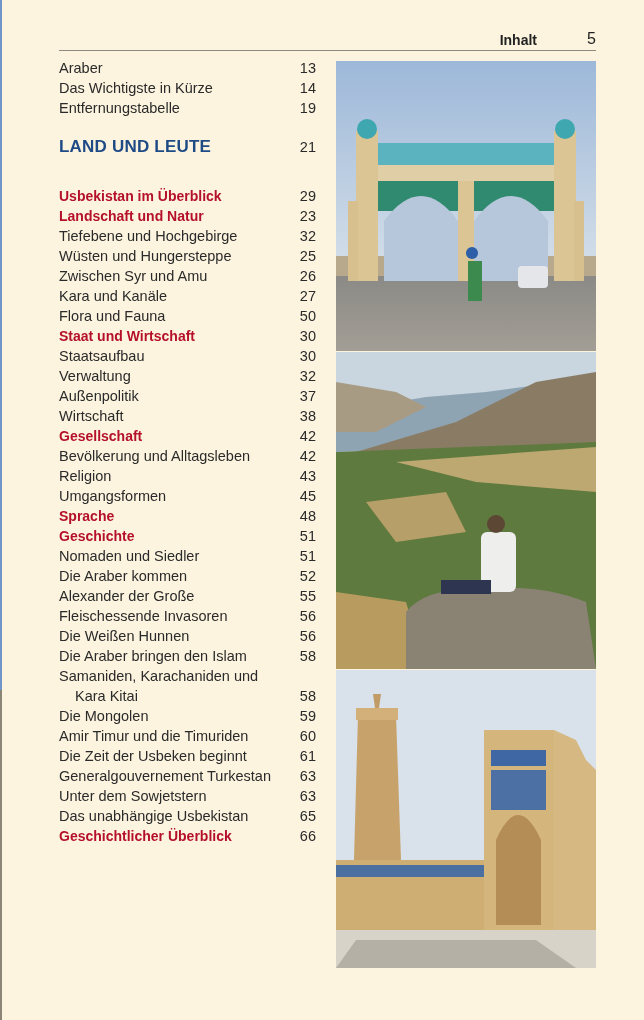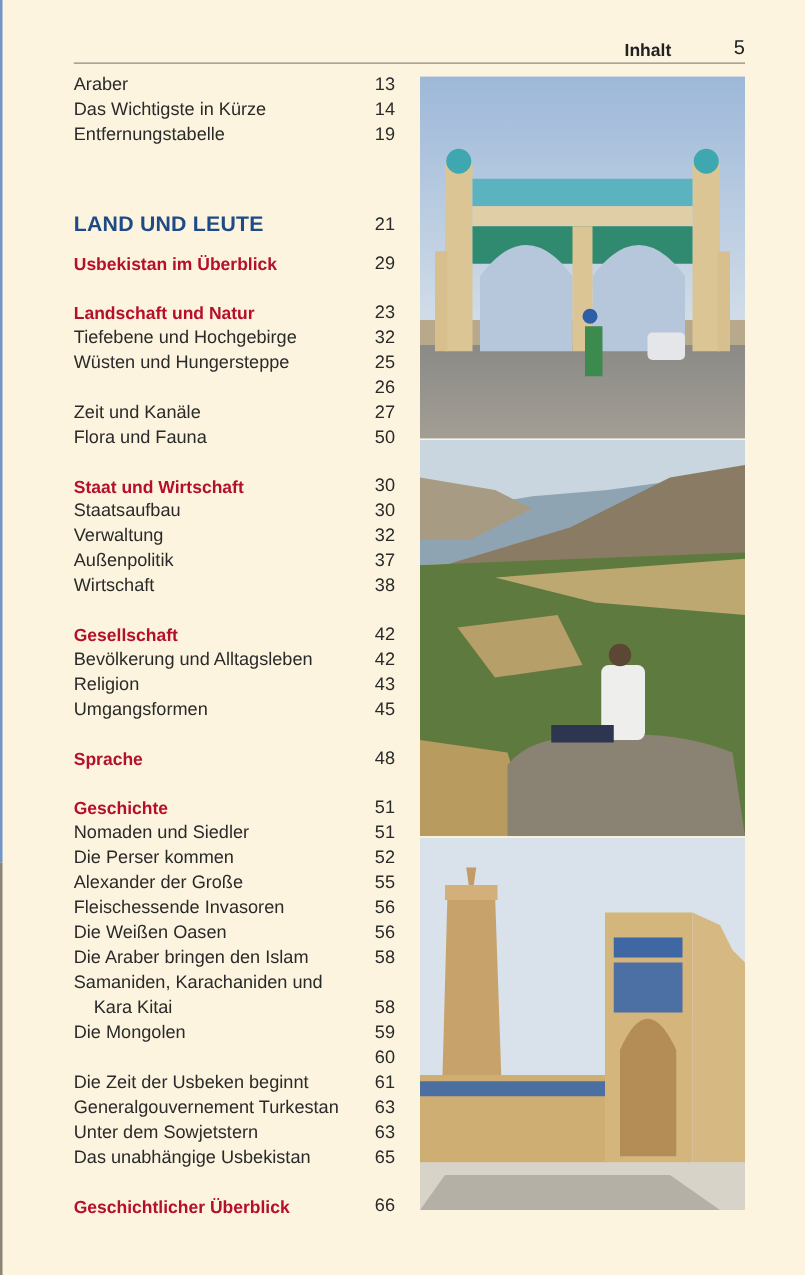"LAND UND LEUTE" .gap3 { margin-top: 52px -> 19px }
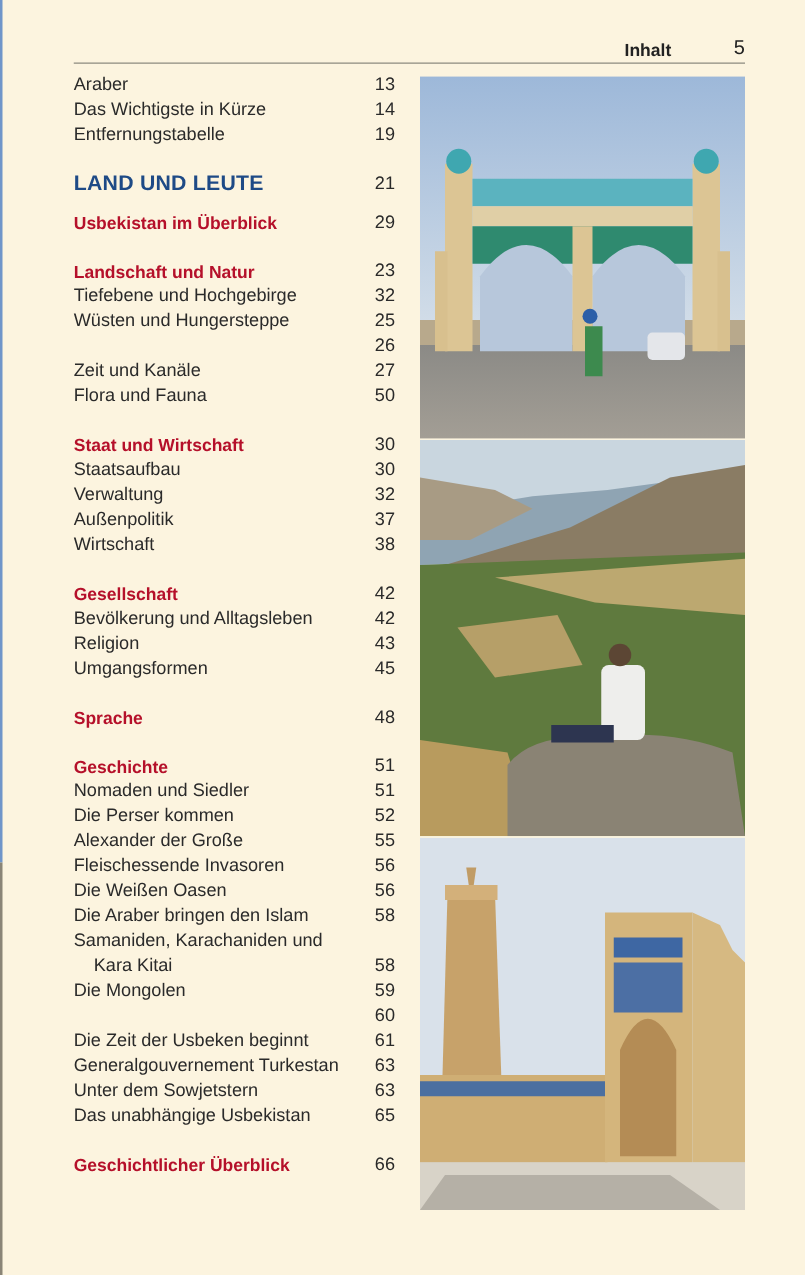"Usbekistan im Überblick" .gap1 { margin-top: 11px -> 29px }
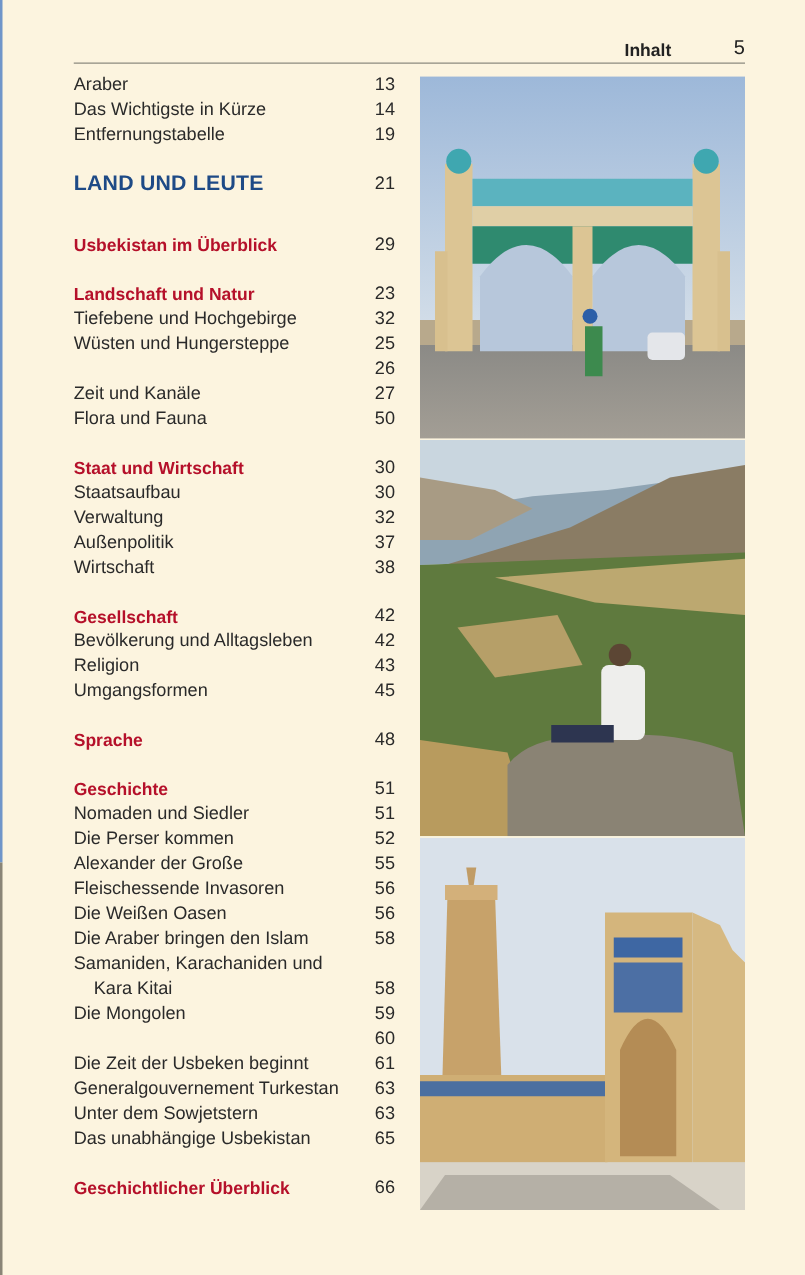"Landschaft und Natur" .gap2 { margin-top: 19px -> none }
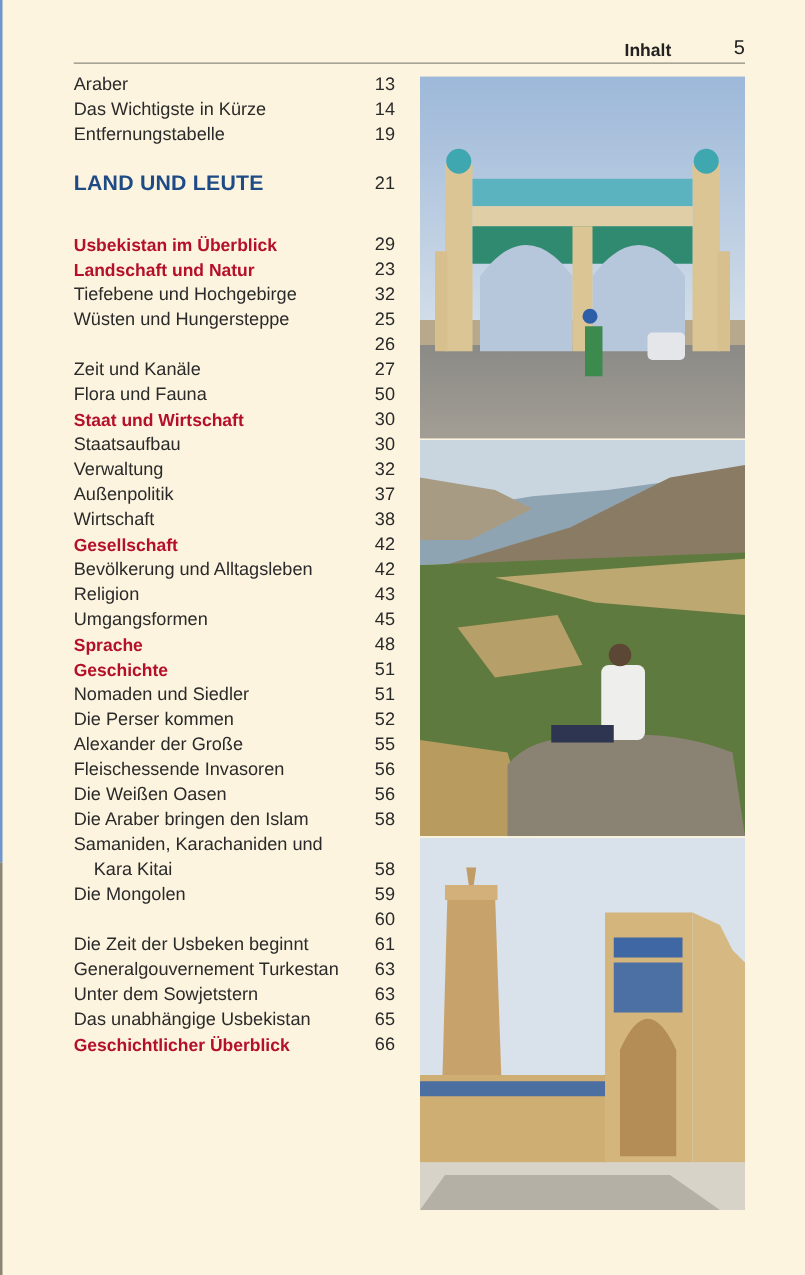"Zwischen Syr und Amu" span.lbl { html: none -> <span>Zwischen Syr und Amu</span> }
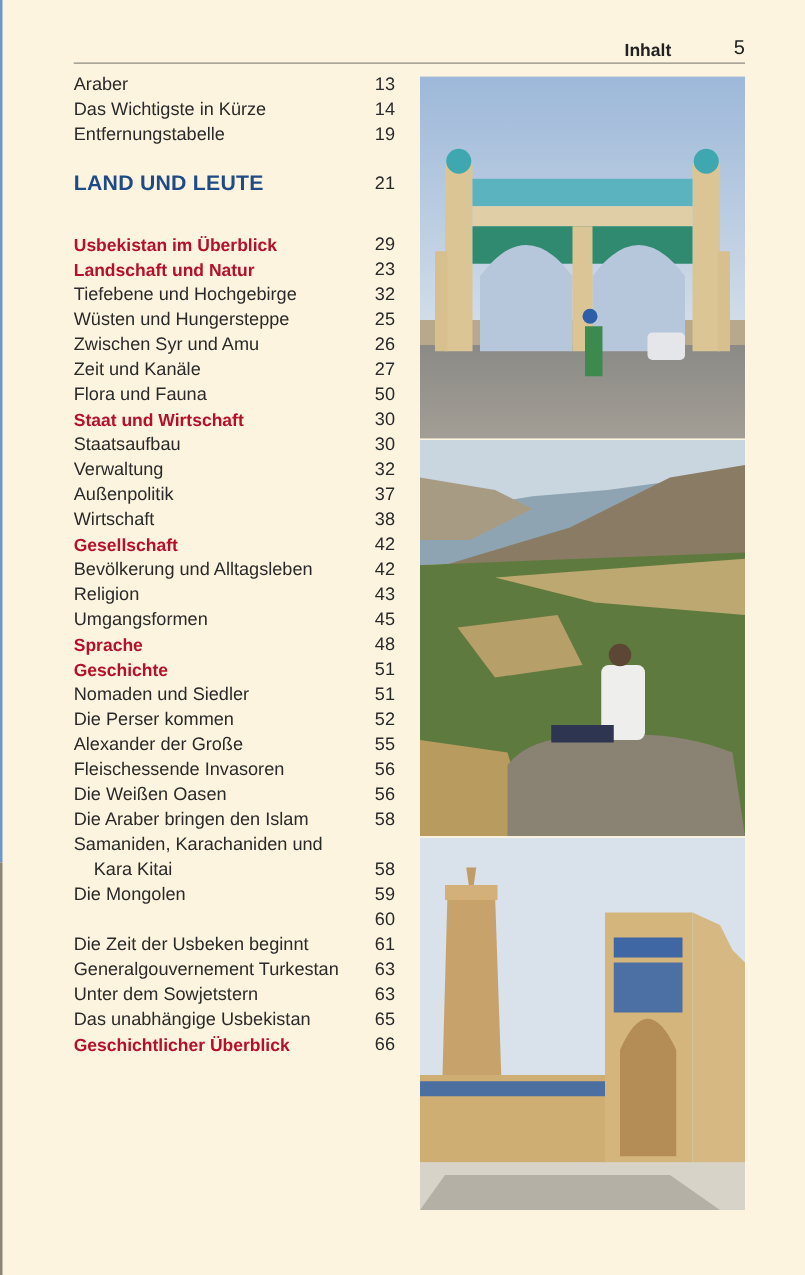"Zeit und Kanäle" span.lbl { text: Zeit -> Kara }
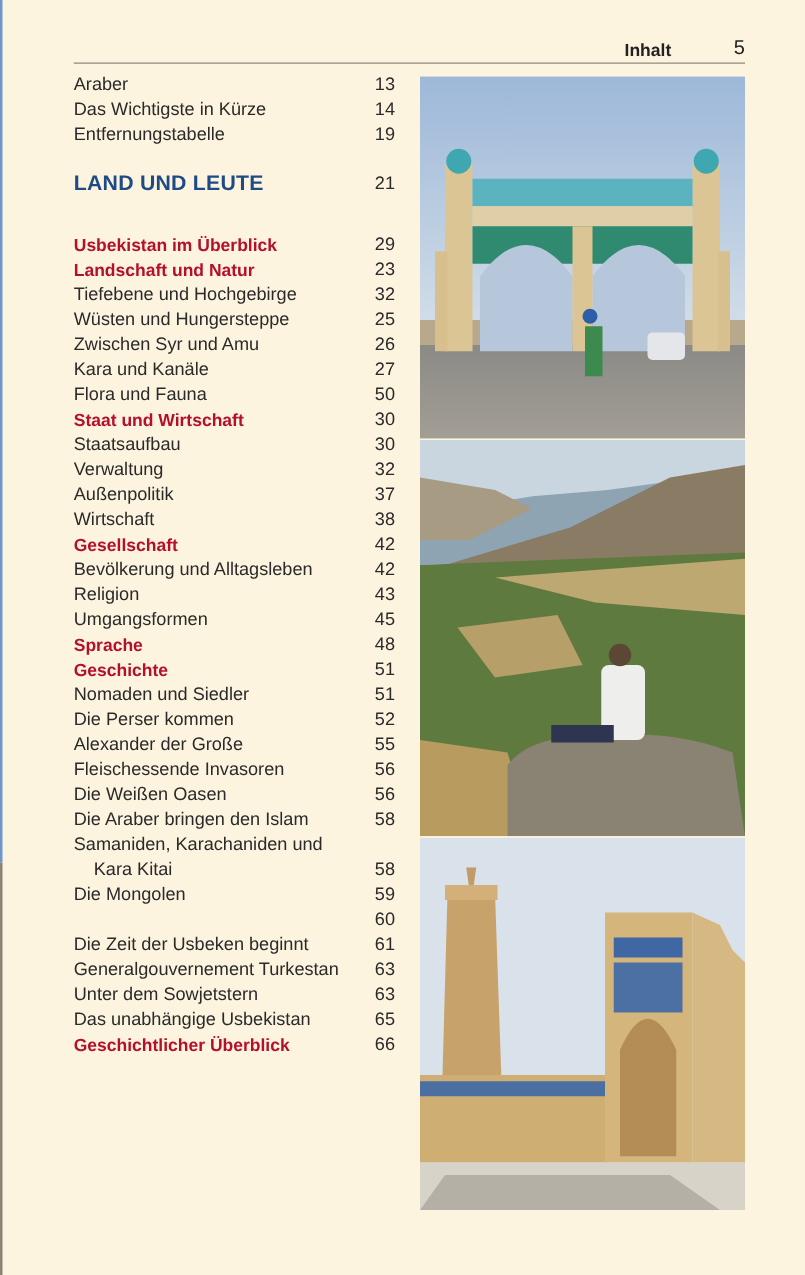"Die Perser kommen" span.lbl { text: Perser -> Araber }
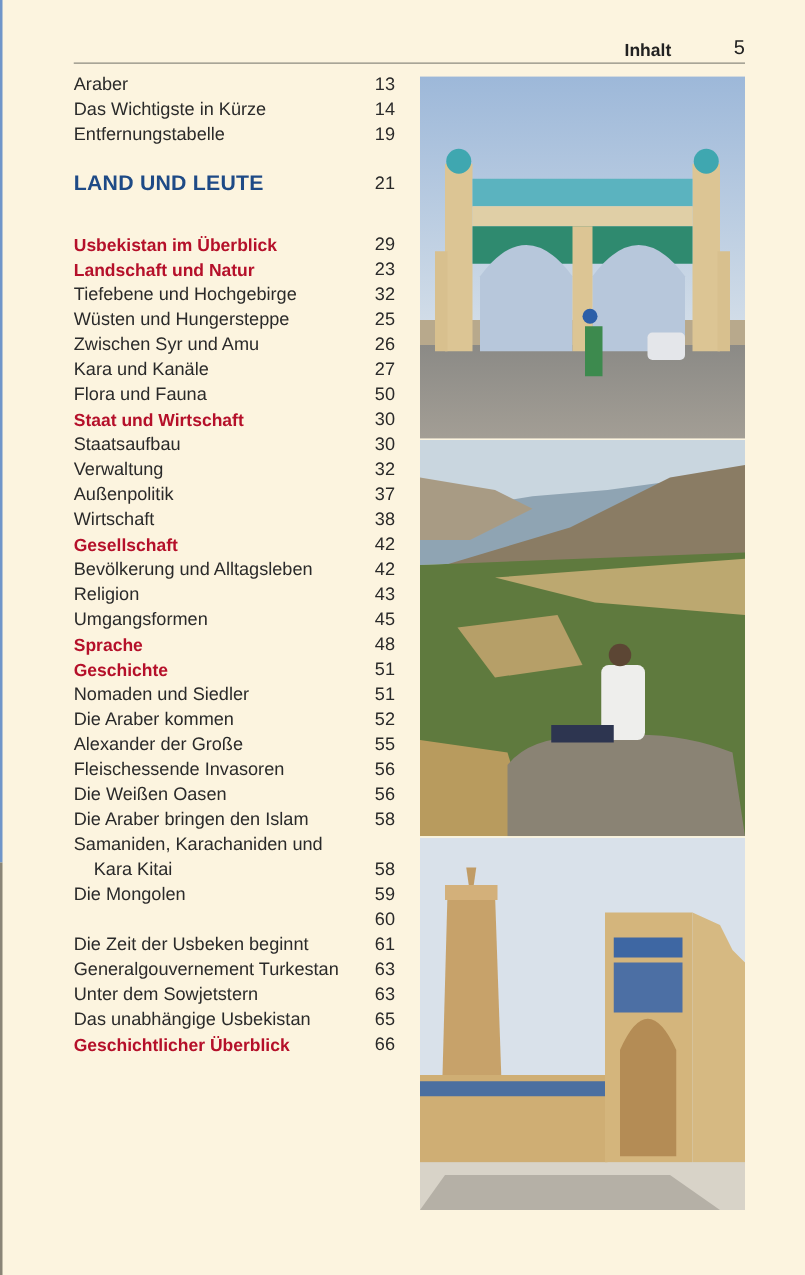"Die Weißen Oasen" span.lbl { text: Oasen -> Hunnen }
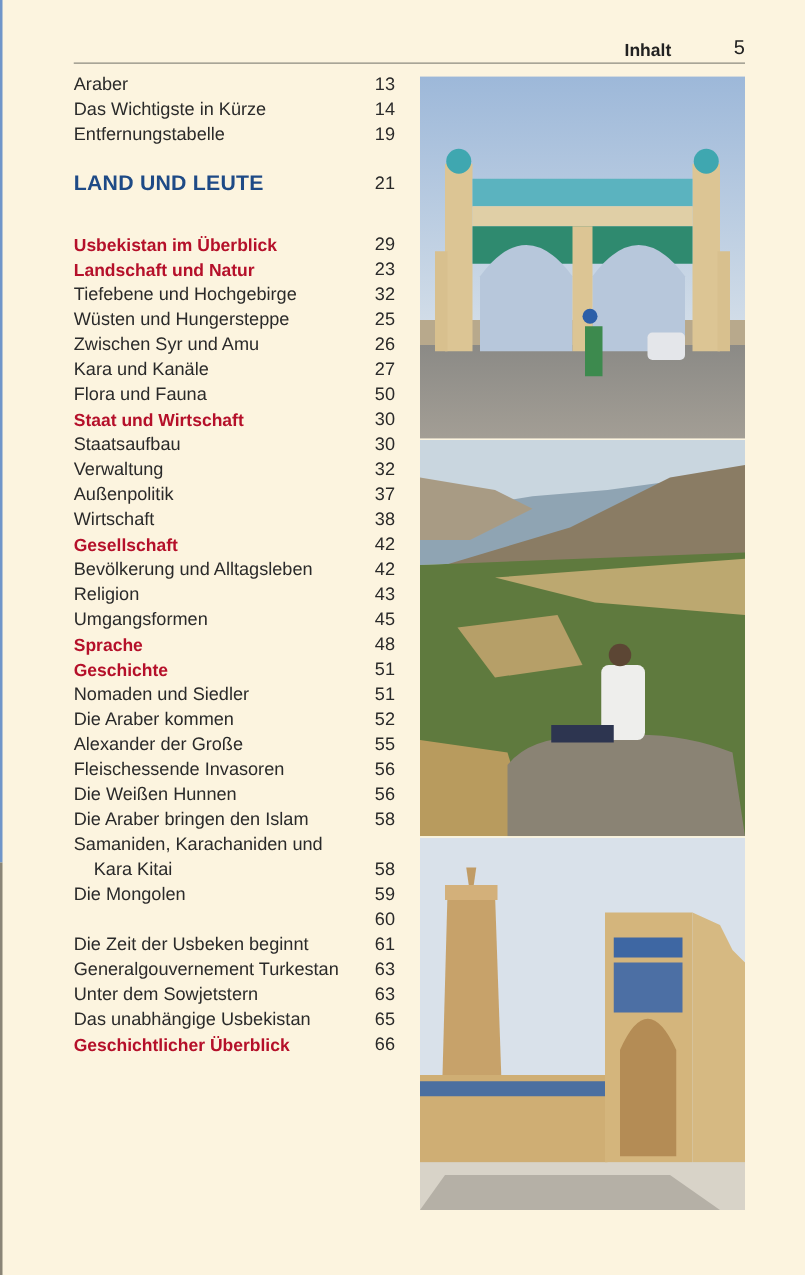"Amir Timur und die Timuriden" span.lbl { html: none -> <span>Amir Timur und die Timuriden</span> }
